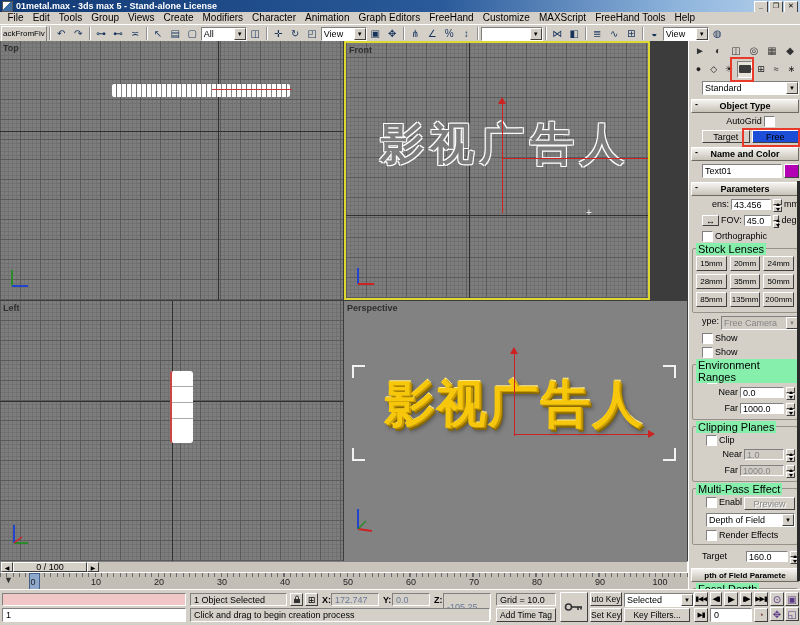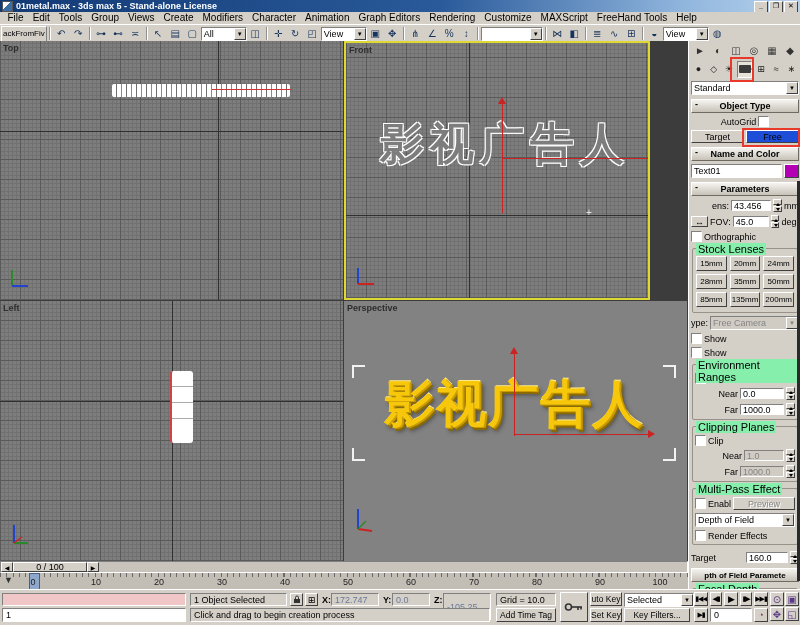"Rendering" span.menuitem { text: Rendering -> FreeHand }
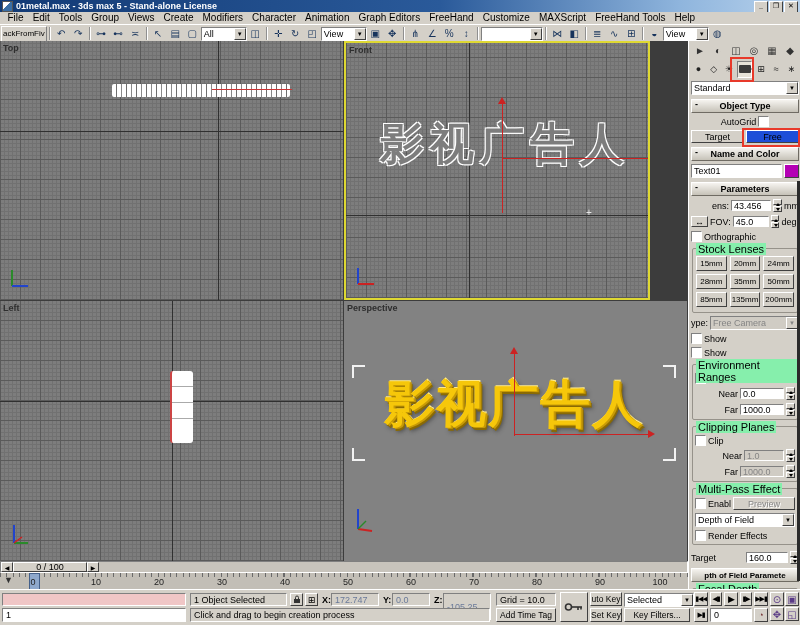"Standard" .prow { align-items: center -> flex-start; margin: 3px 2px 0 2px -> 3px 2px 0 13px }
